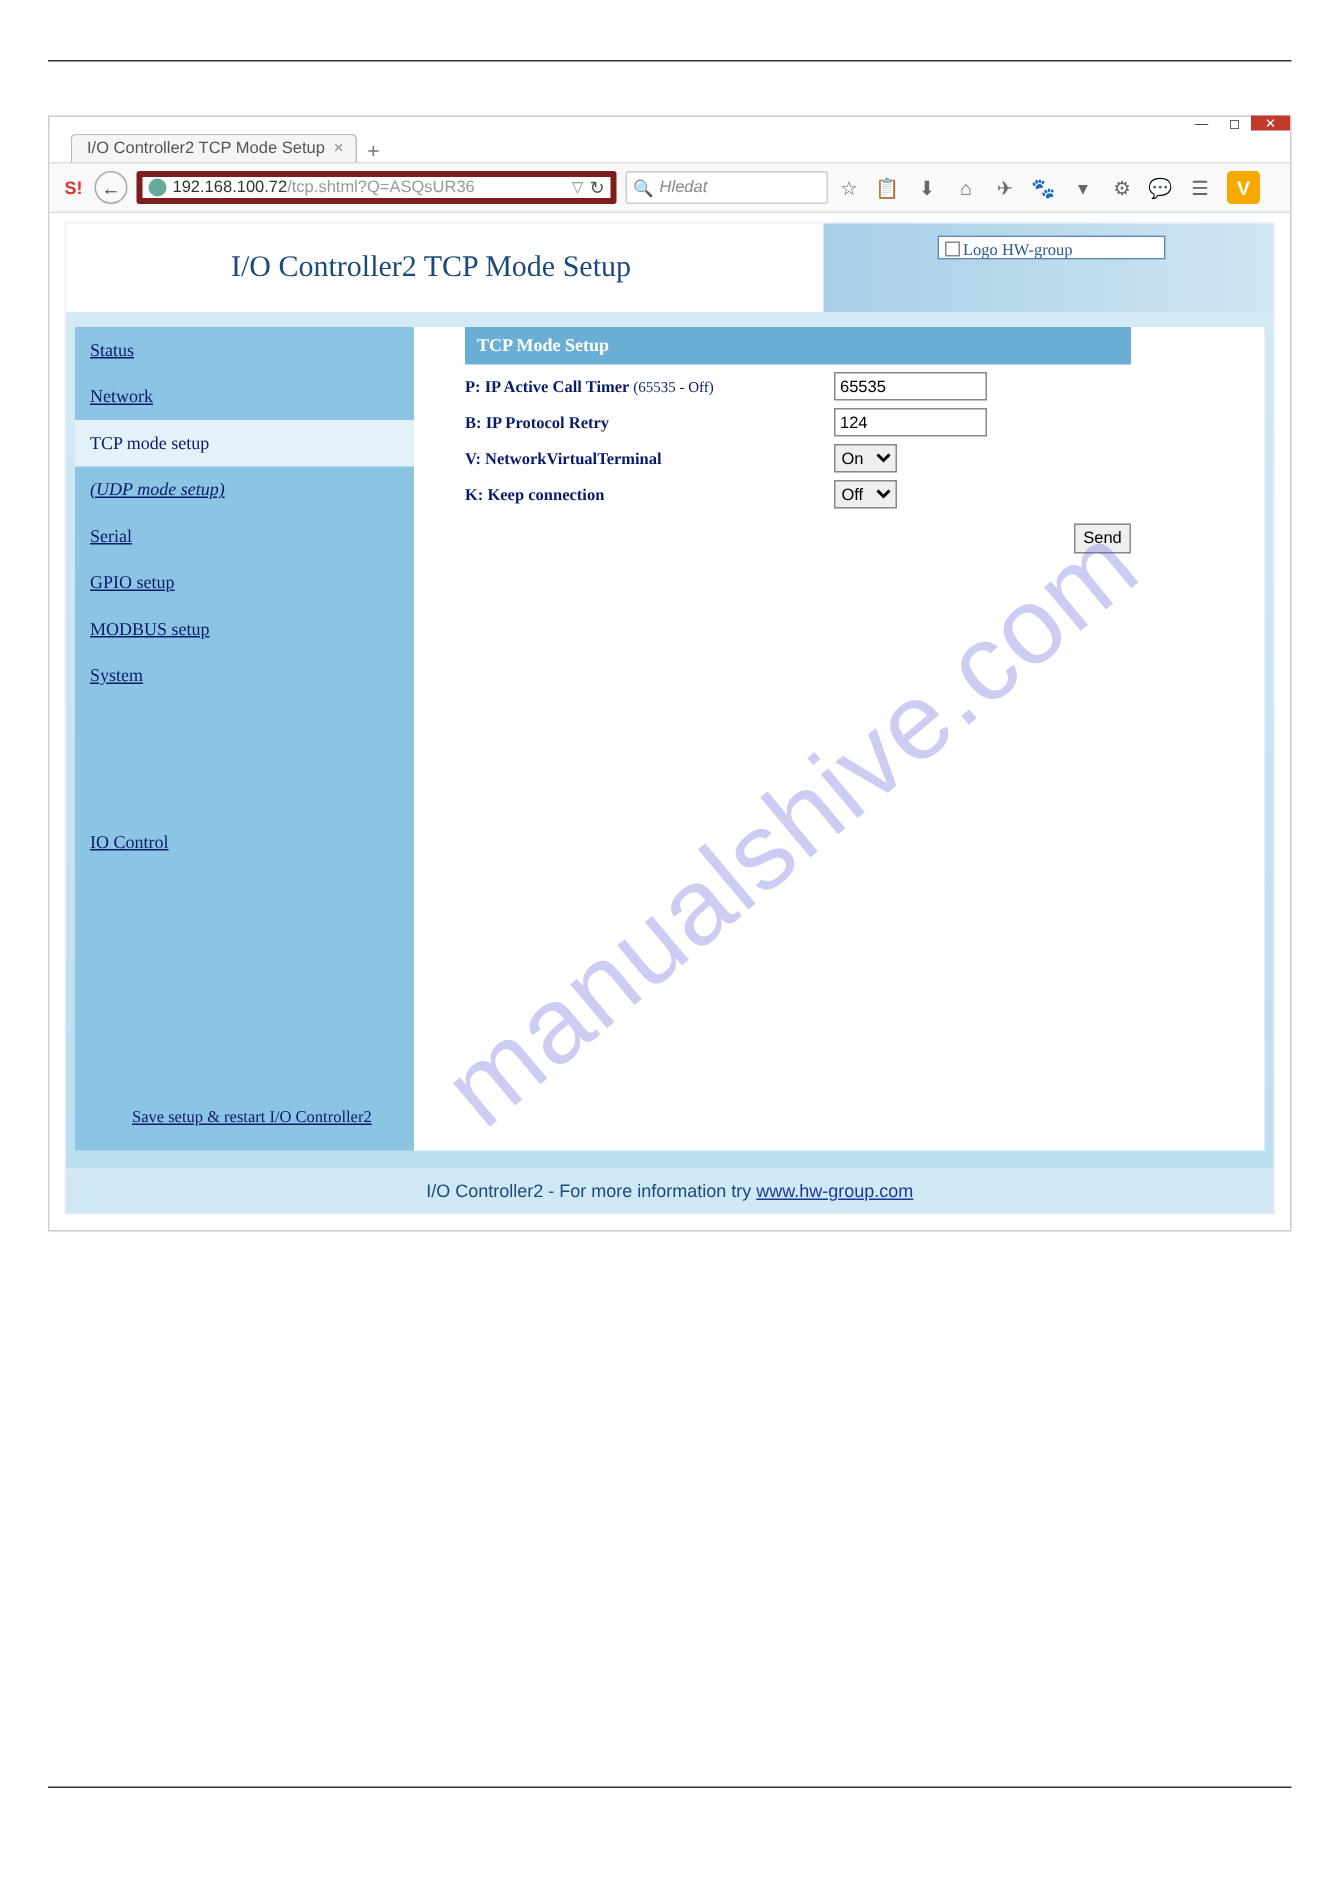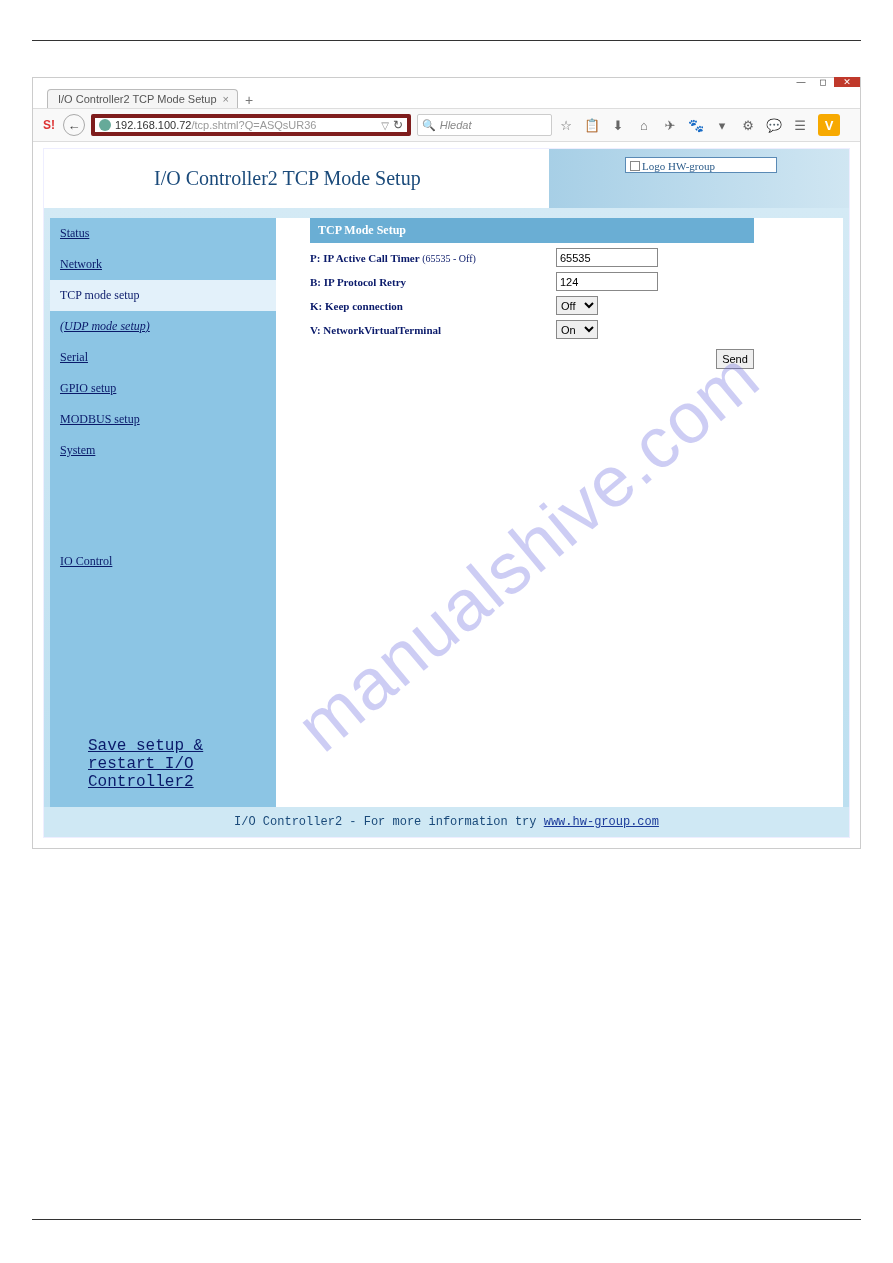"Status" .main-cols { padding: 10px 6px 0 6px -> 10px 6px 12px 6px }
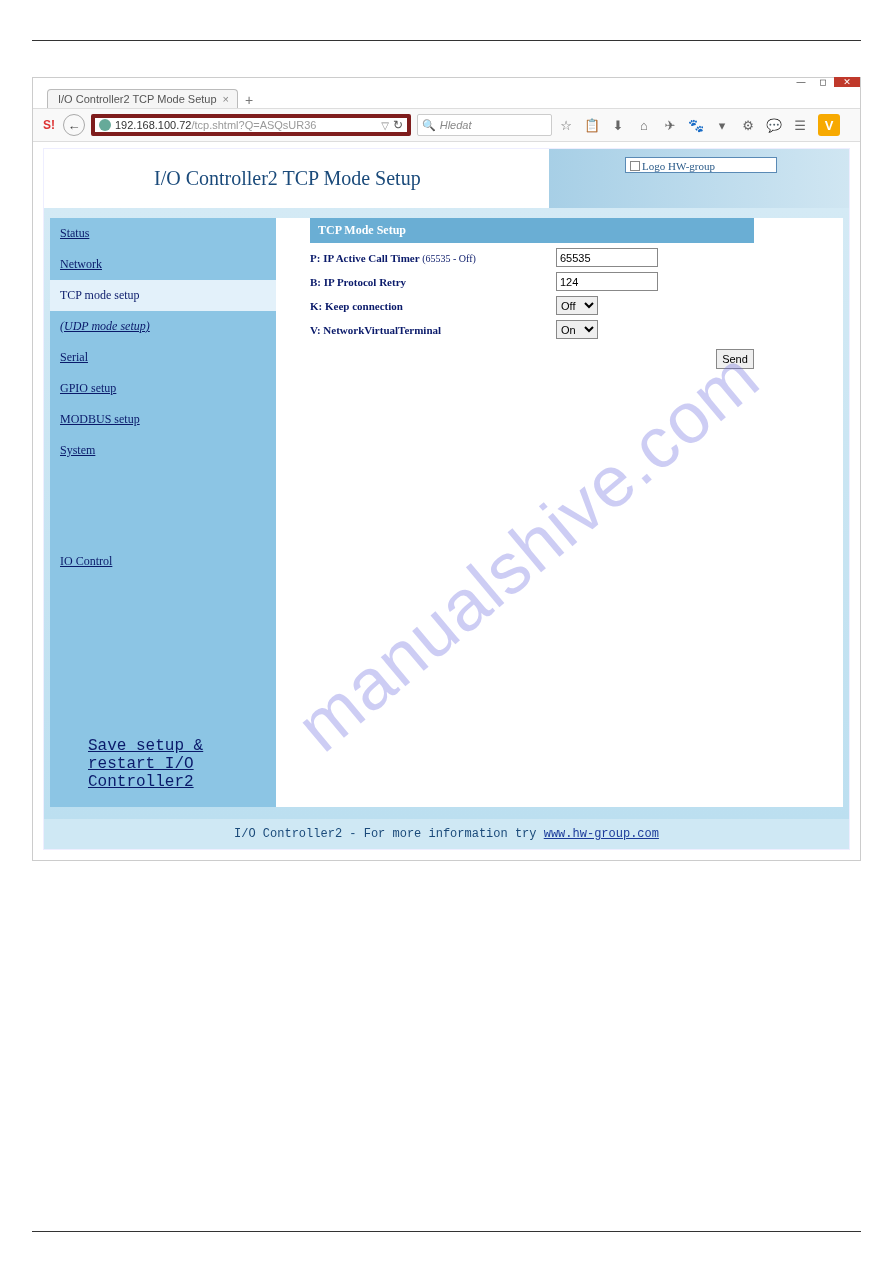"K: Keep connection" div.form-row { order: before "V: NetworkVirtualTerminal" -> after "V: NetworkVirtualTerminal" }
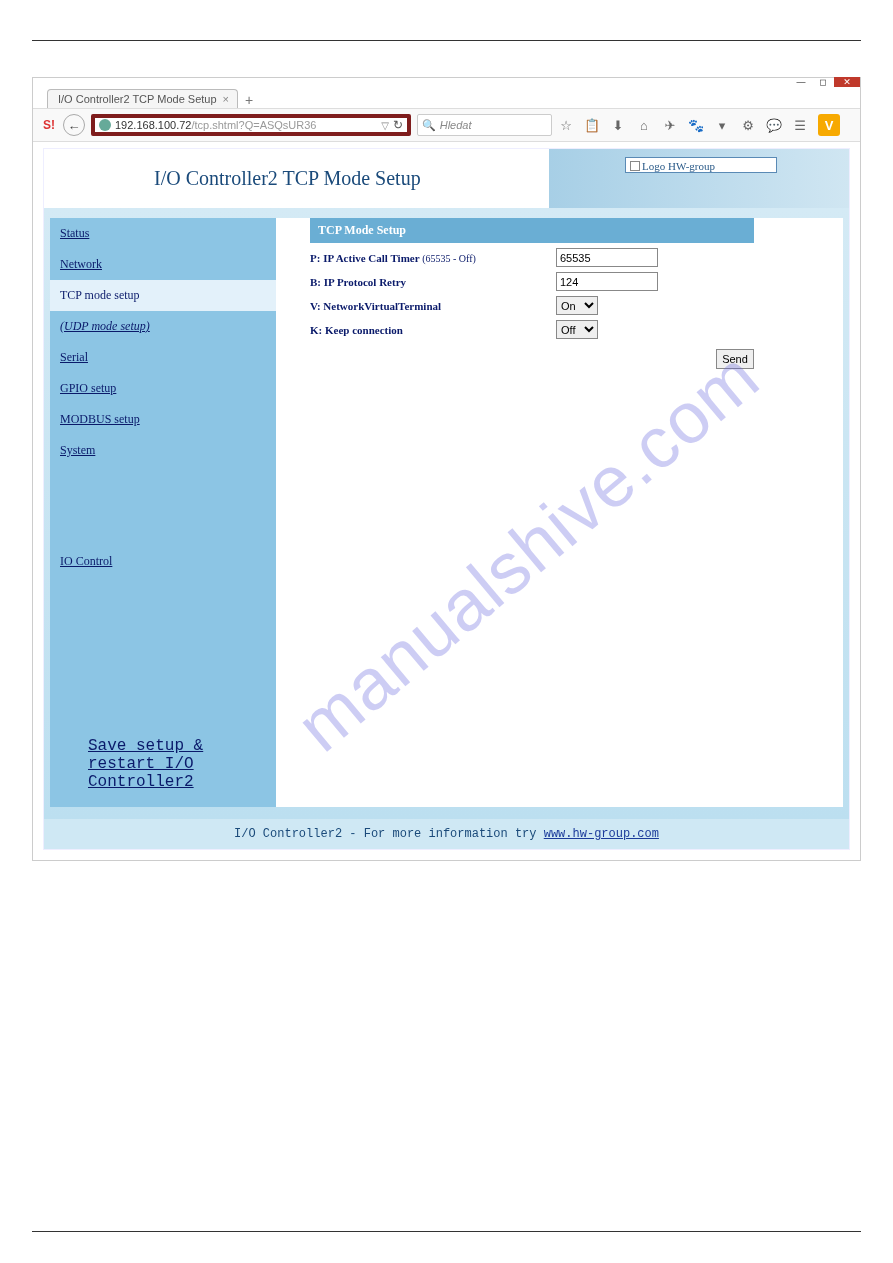"Save setup & restart I/O" .sidebar-bottom a { font-family: Liberation Mono, monospace -> Liberation Serif, serif; font-size: 16px -> 11px }
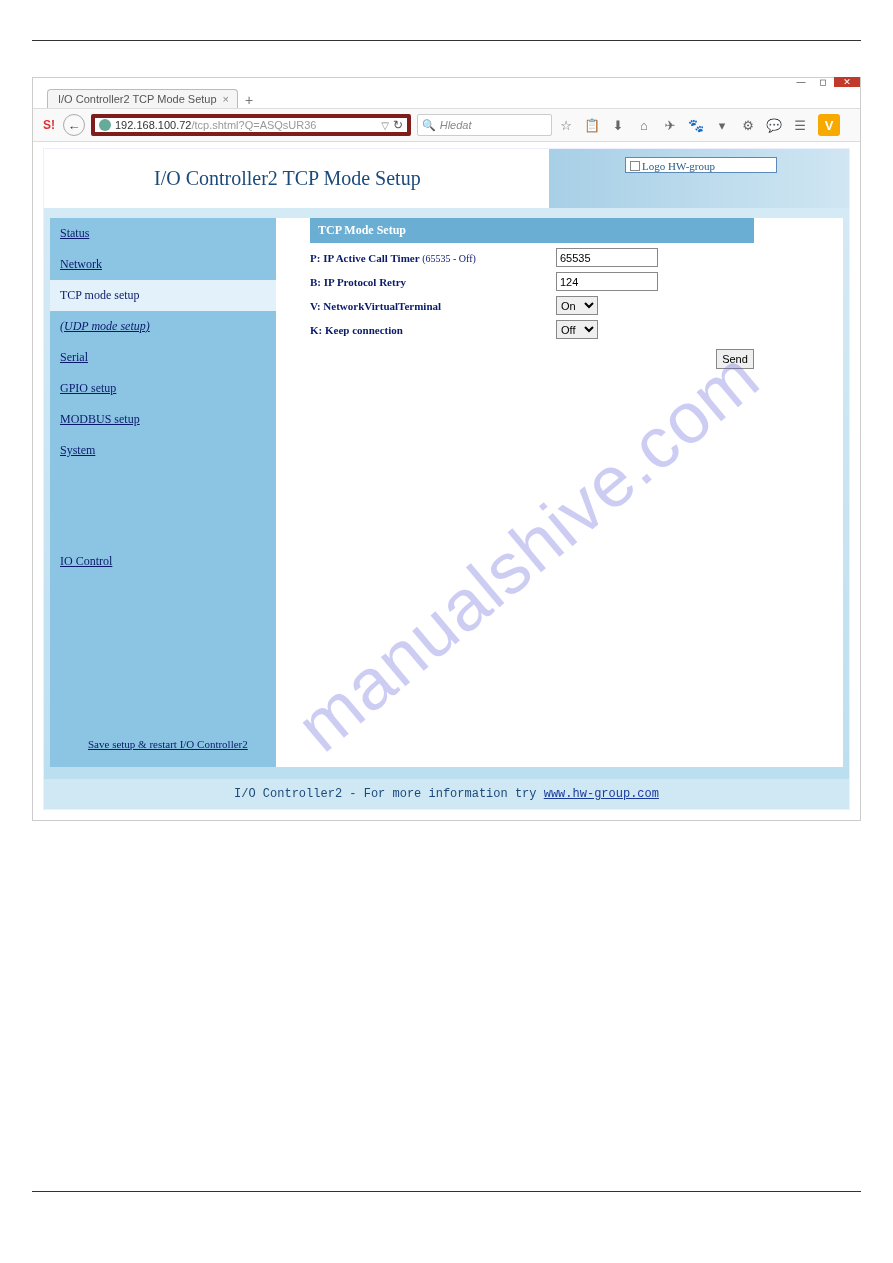"I/O Controller2 - For more" .footer-bar { font-family: Liberation Mono, monospace -> Liberation Sans, sans-serif }
